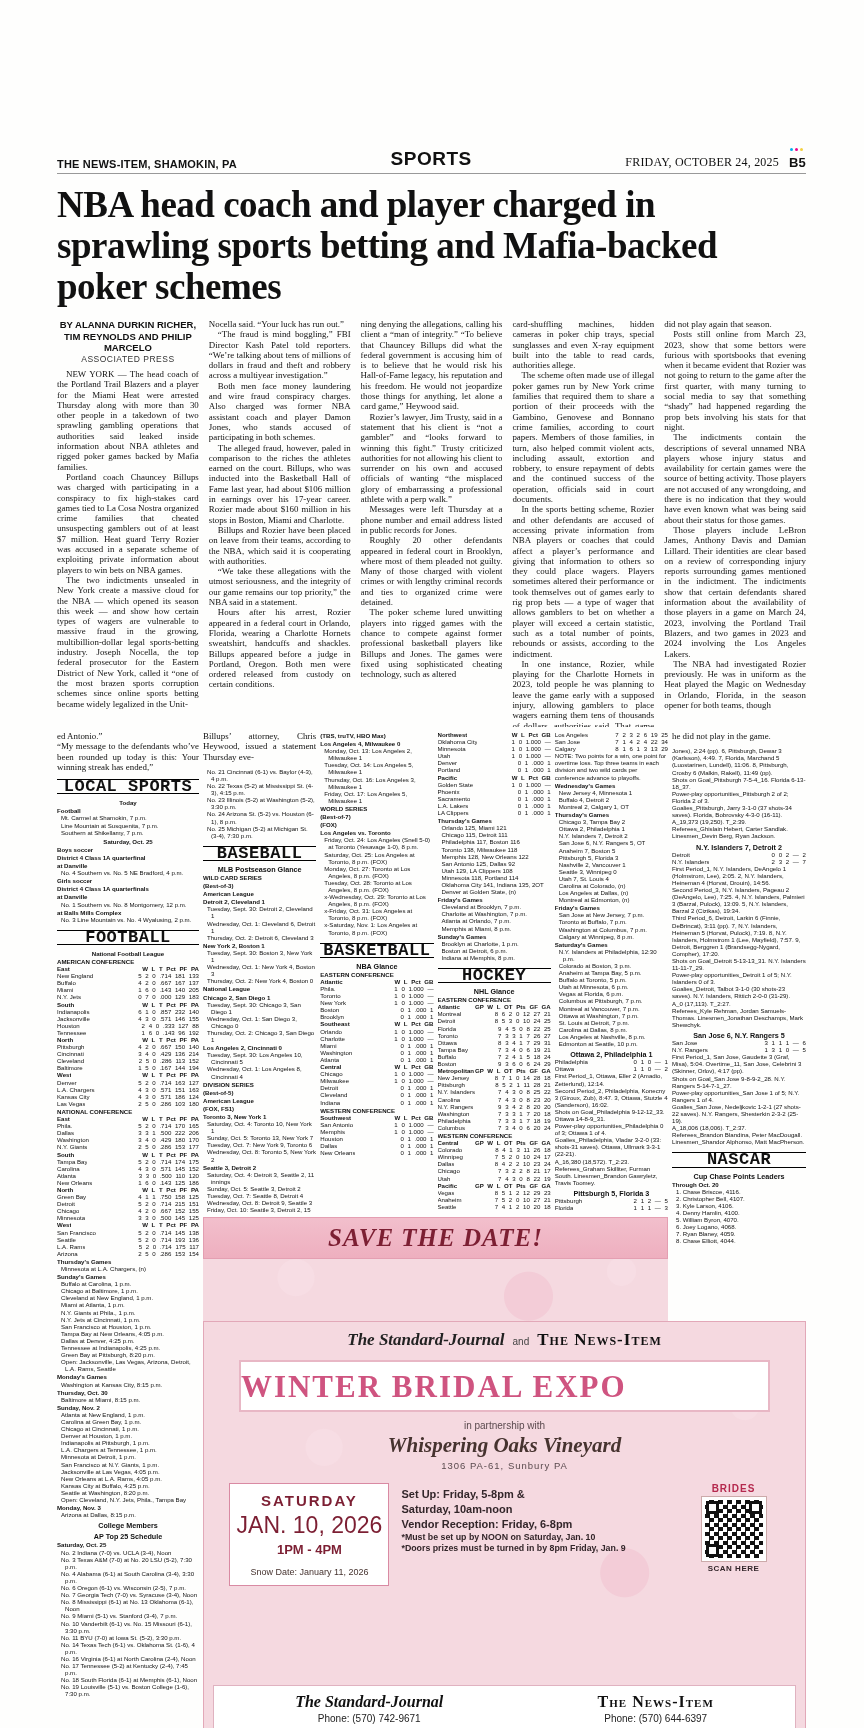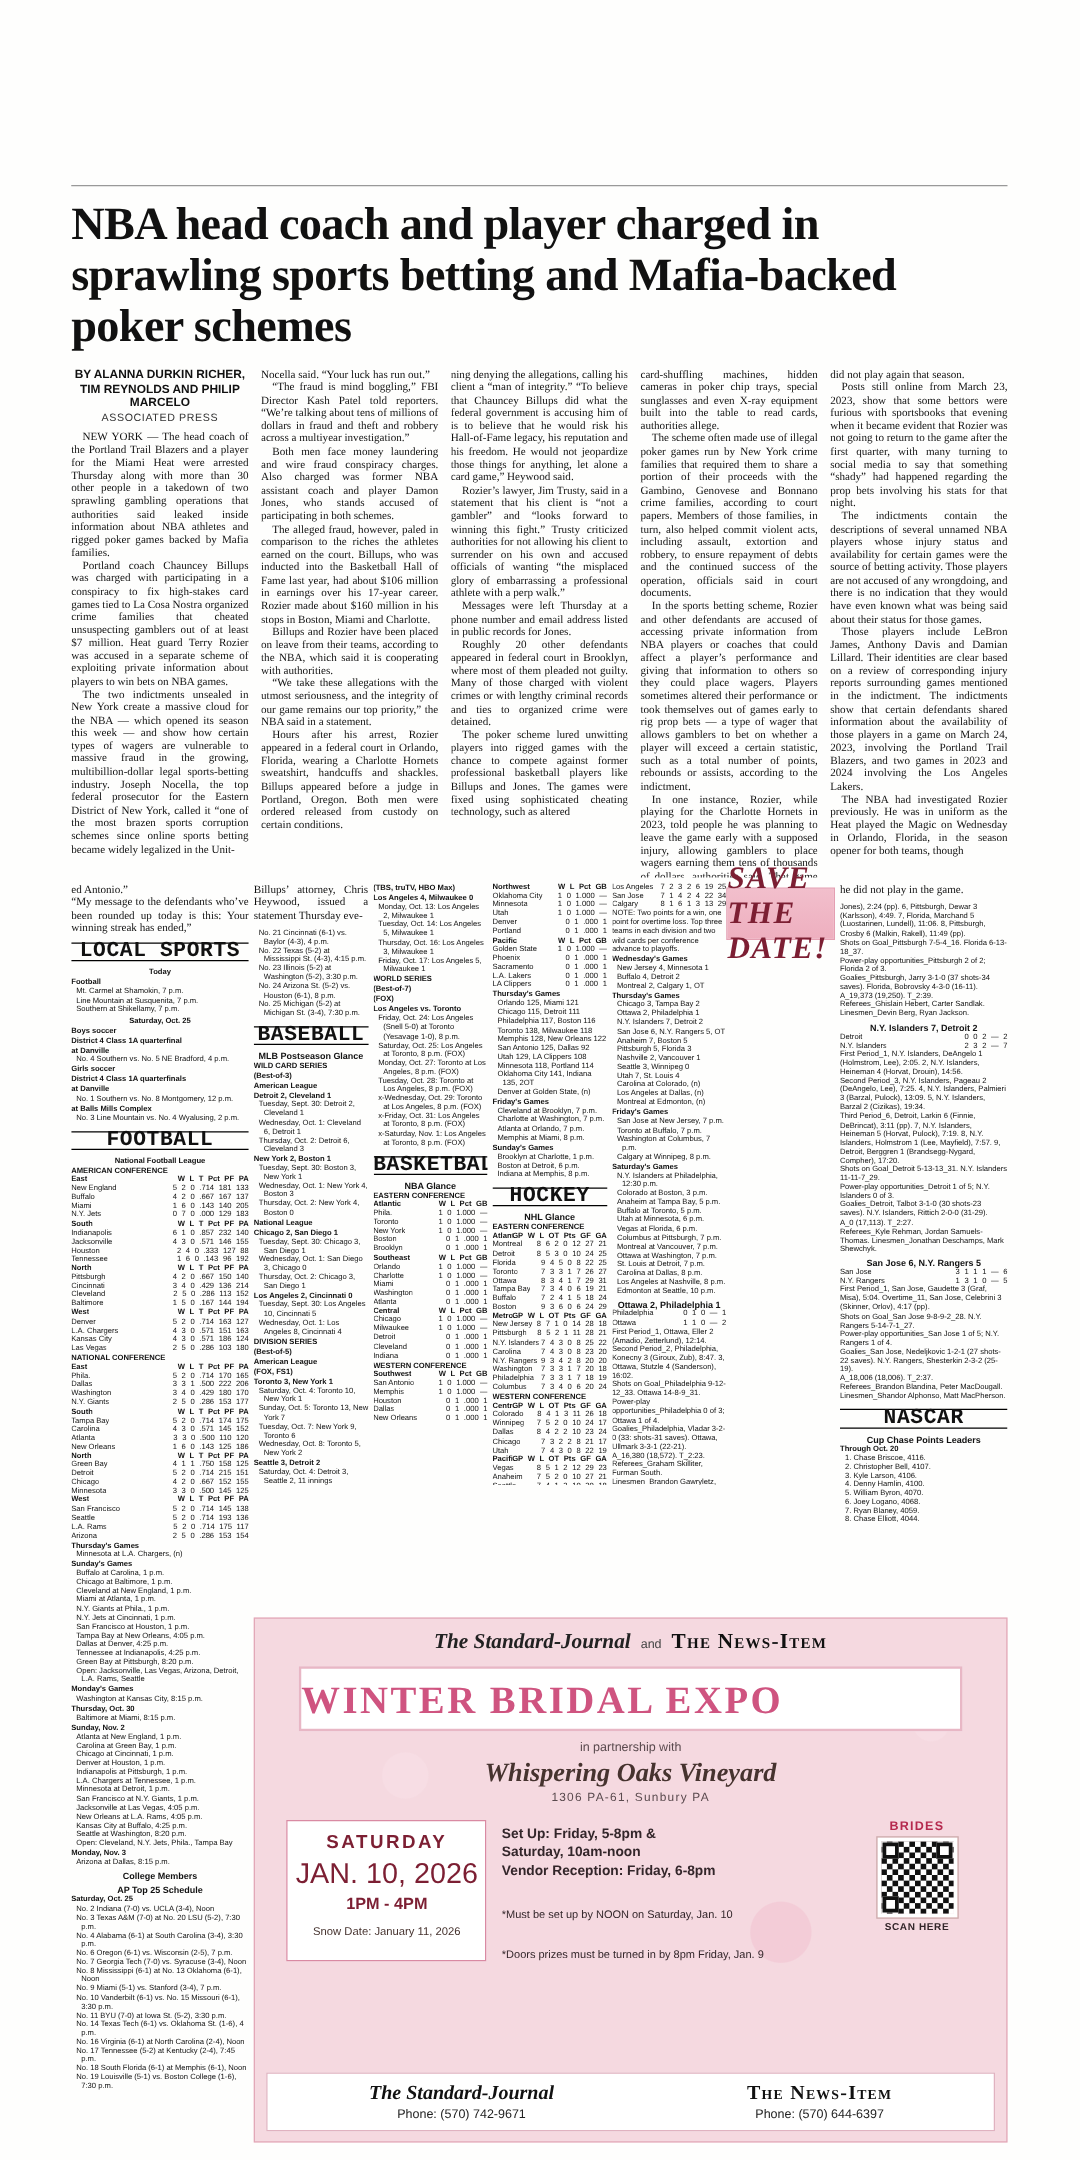"THE NEWS-ITEM, SHAMOKIN, PA" div.mast { html: none -> <div> <span>THE NEWS-ITEM, SHAMOKIN, PA</span> <span>SPORTS</span> <span> <span>FRIDAY, OCTOBER 24, 2025</span> <span> <span> <i></i> <i></i> <i></i> </span> <span>B5</span> </span> </span> </div> }
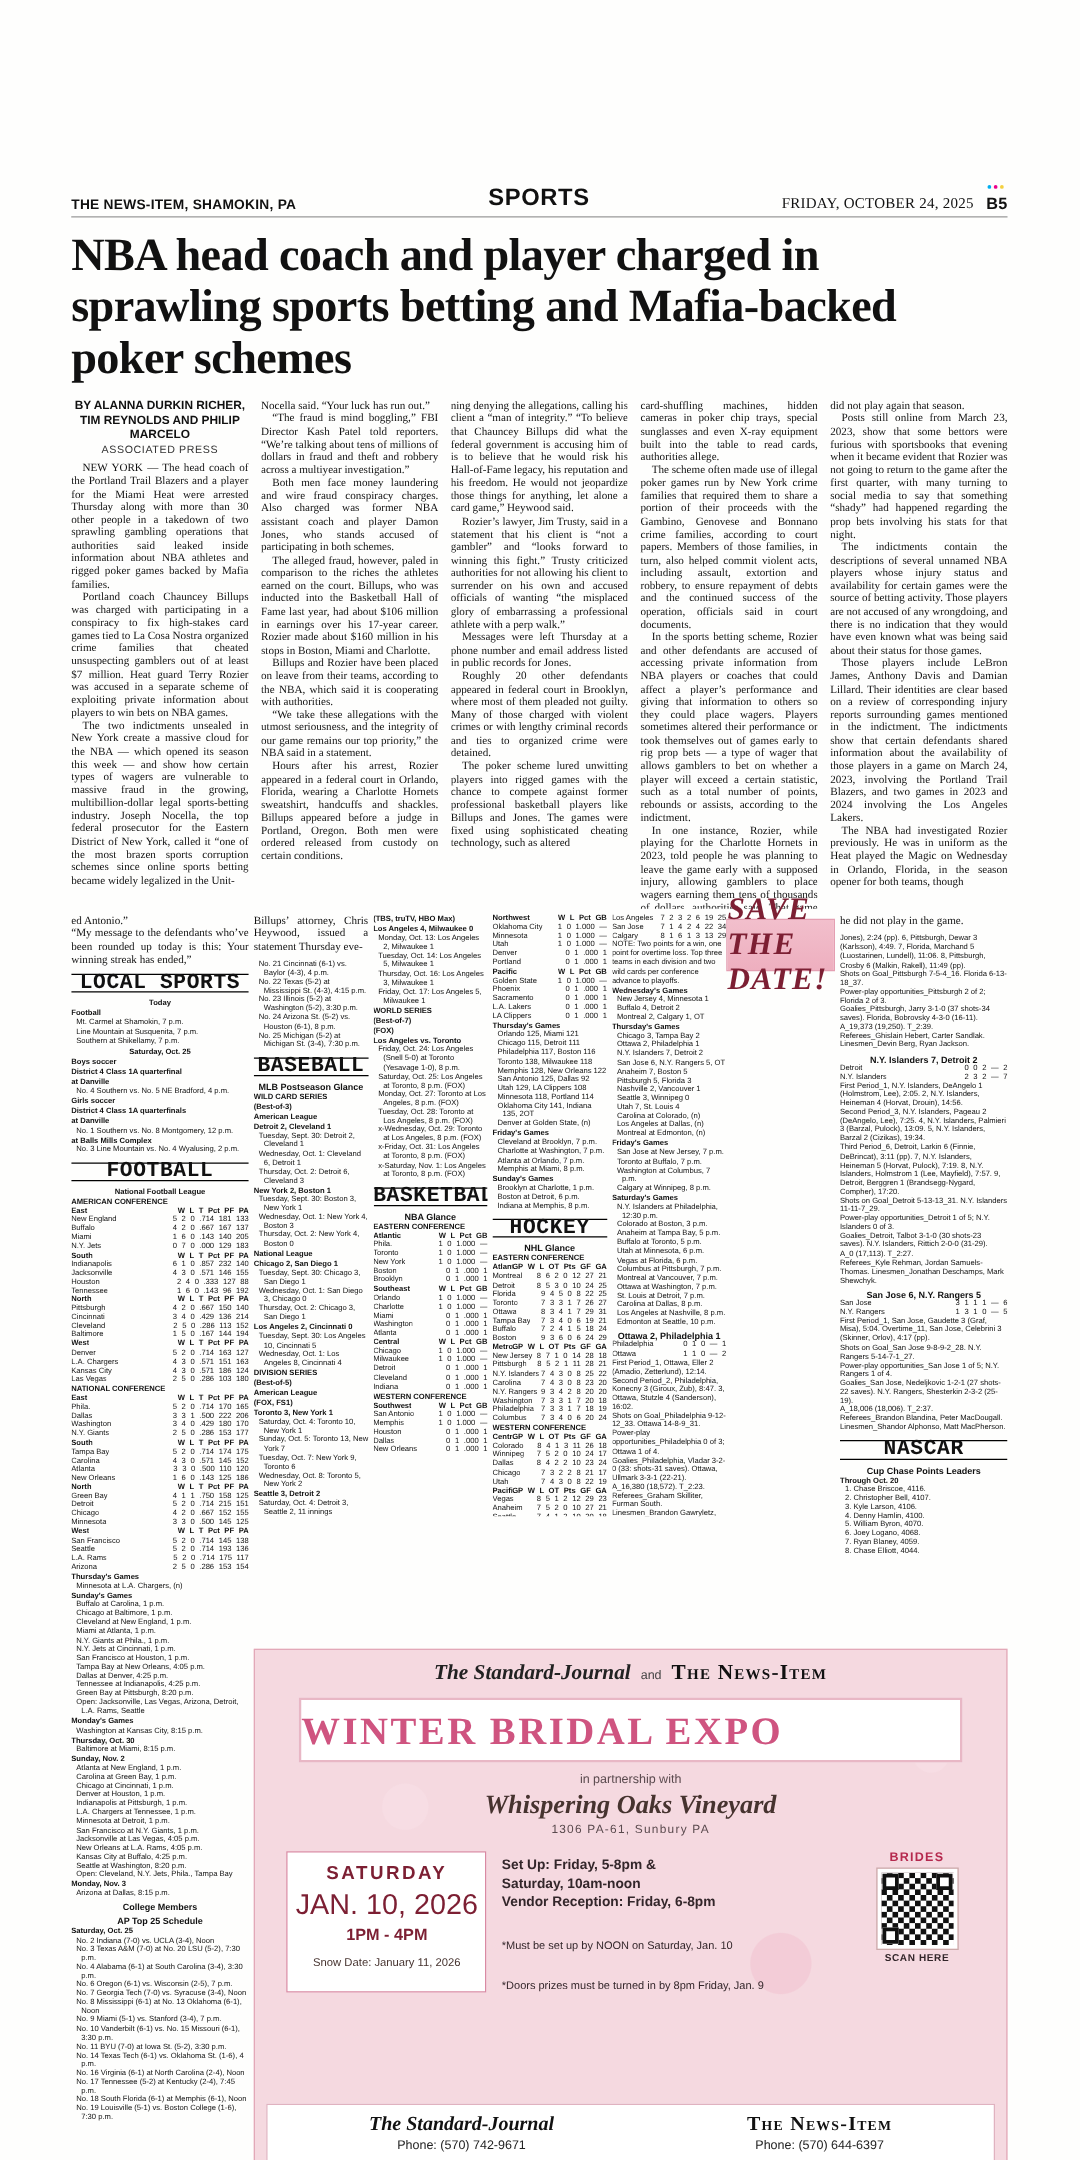"Billups’ attorney, Chris Heywood, issued" .bcde { flex-direction: row -> column }
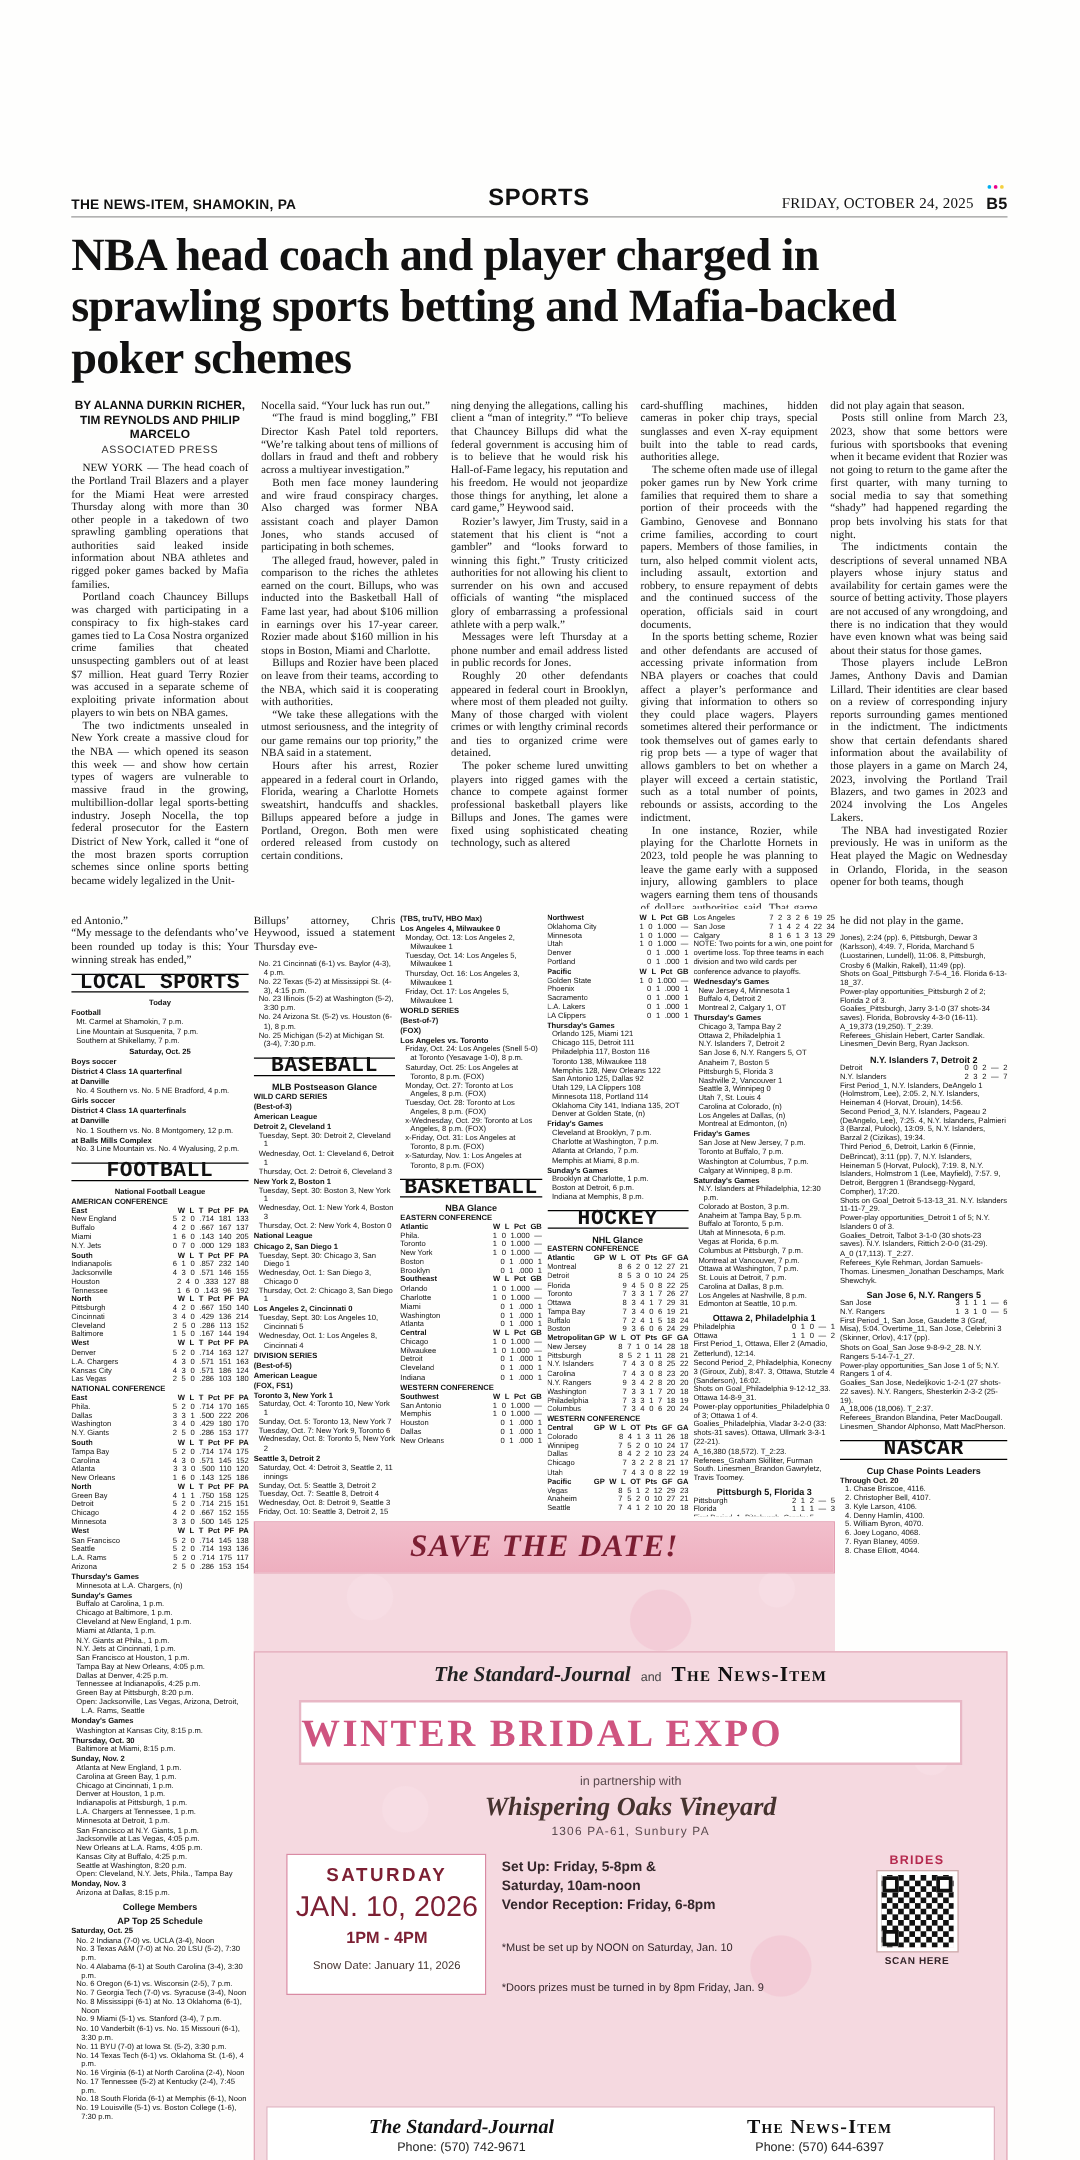"*Must be set up by" .panel-info .note { font-weight: normal -> bold; margin-top: 21px -> 0 }
